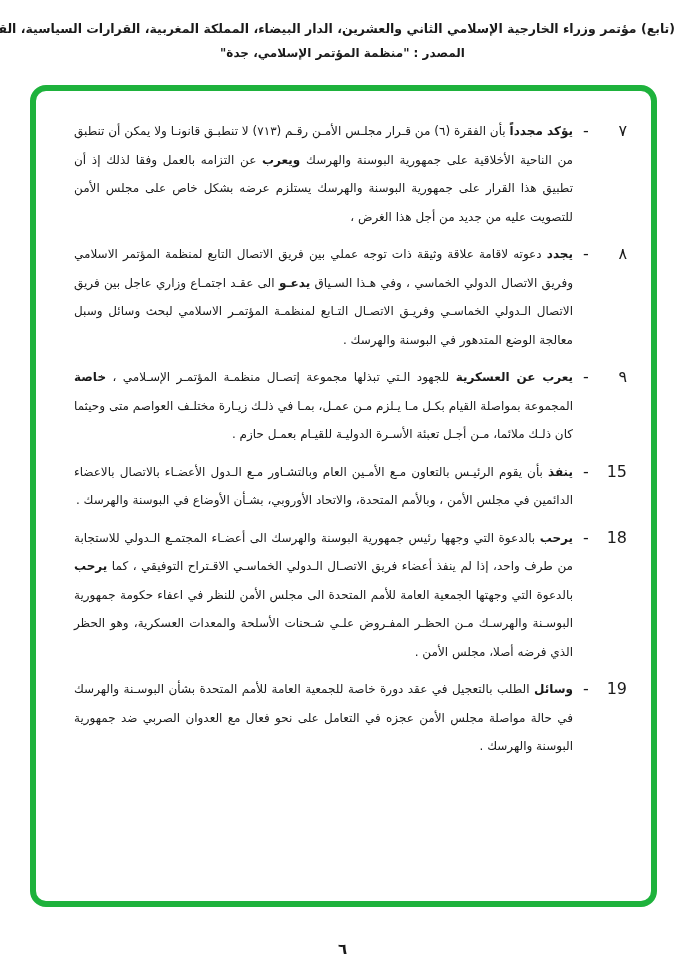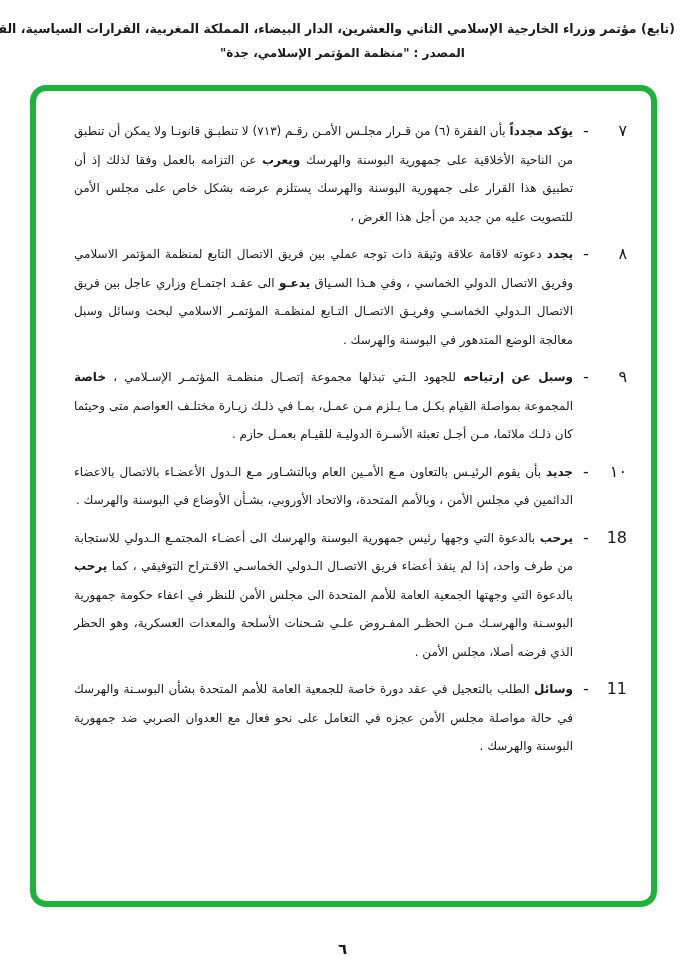"وسبل عن إرتياحه" span.lead { text: وسبل عن إرتياحه -> يعرب عن العسكرية }
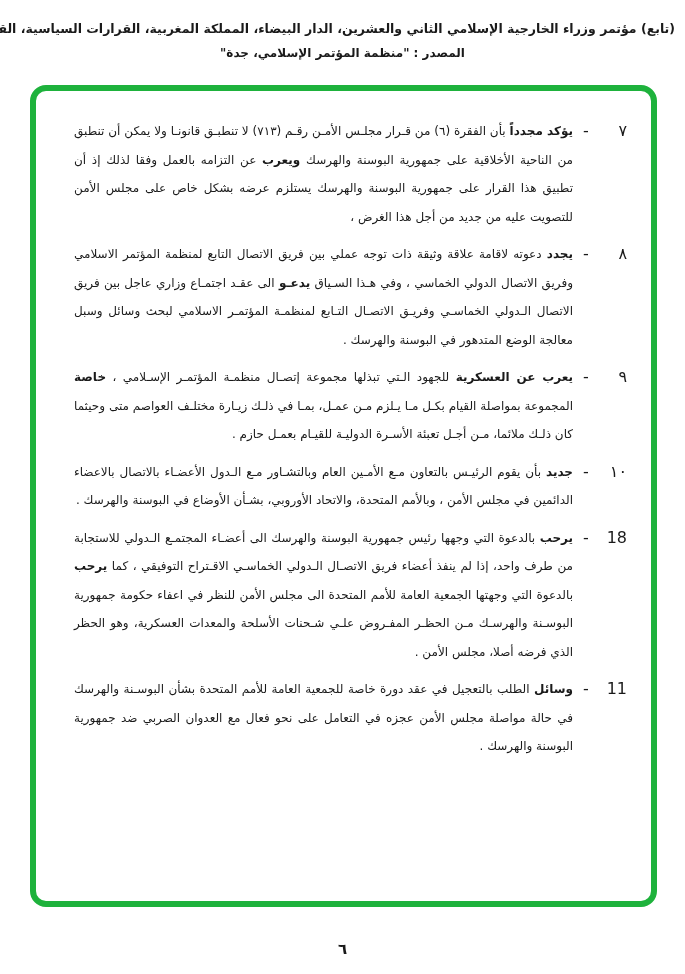"جديد" span.lead { text: جديد -> ينفذ }
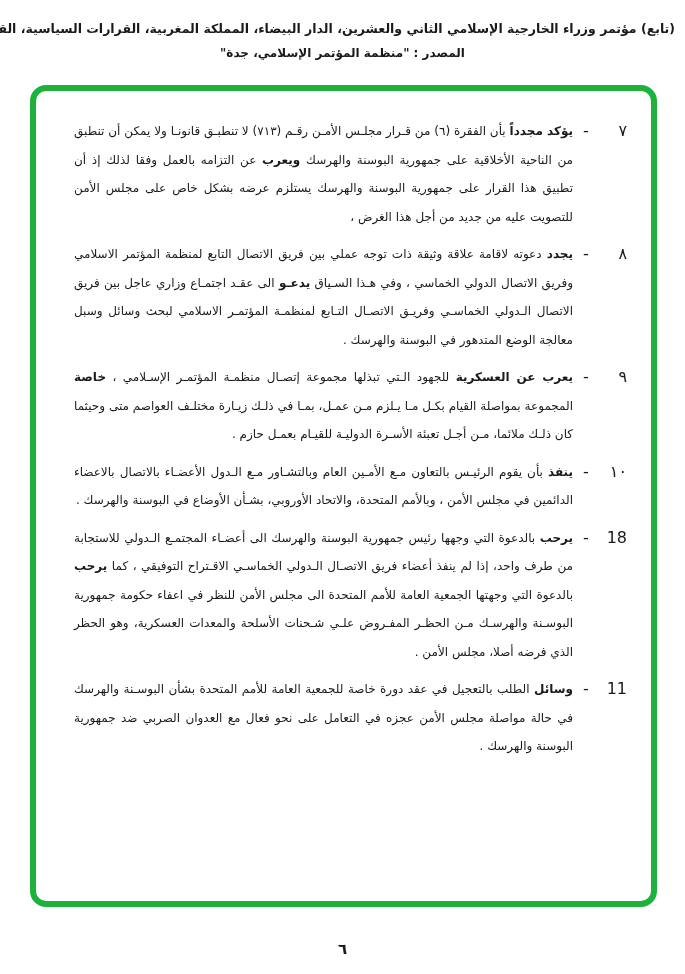"١٠" span.num { text: ١٠ -> 15 }
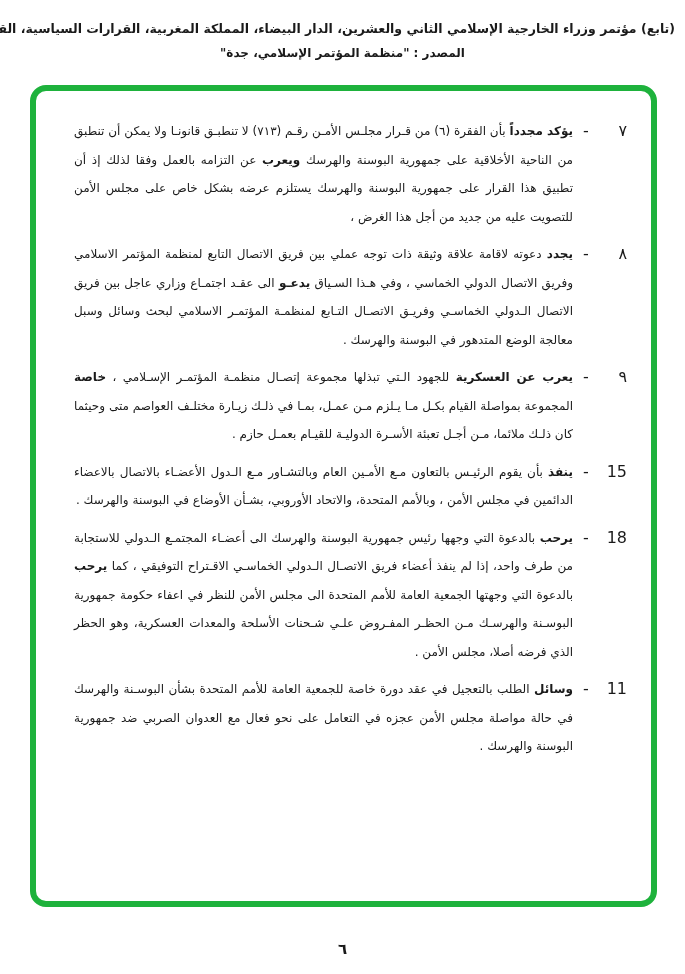"11" span.num { text: 11 -> 19 }
